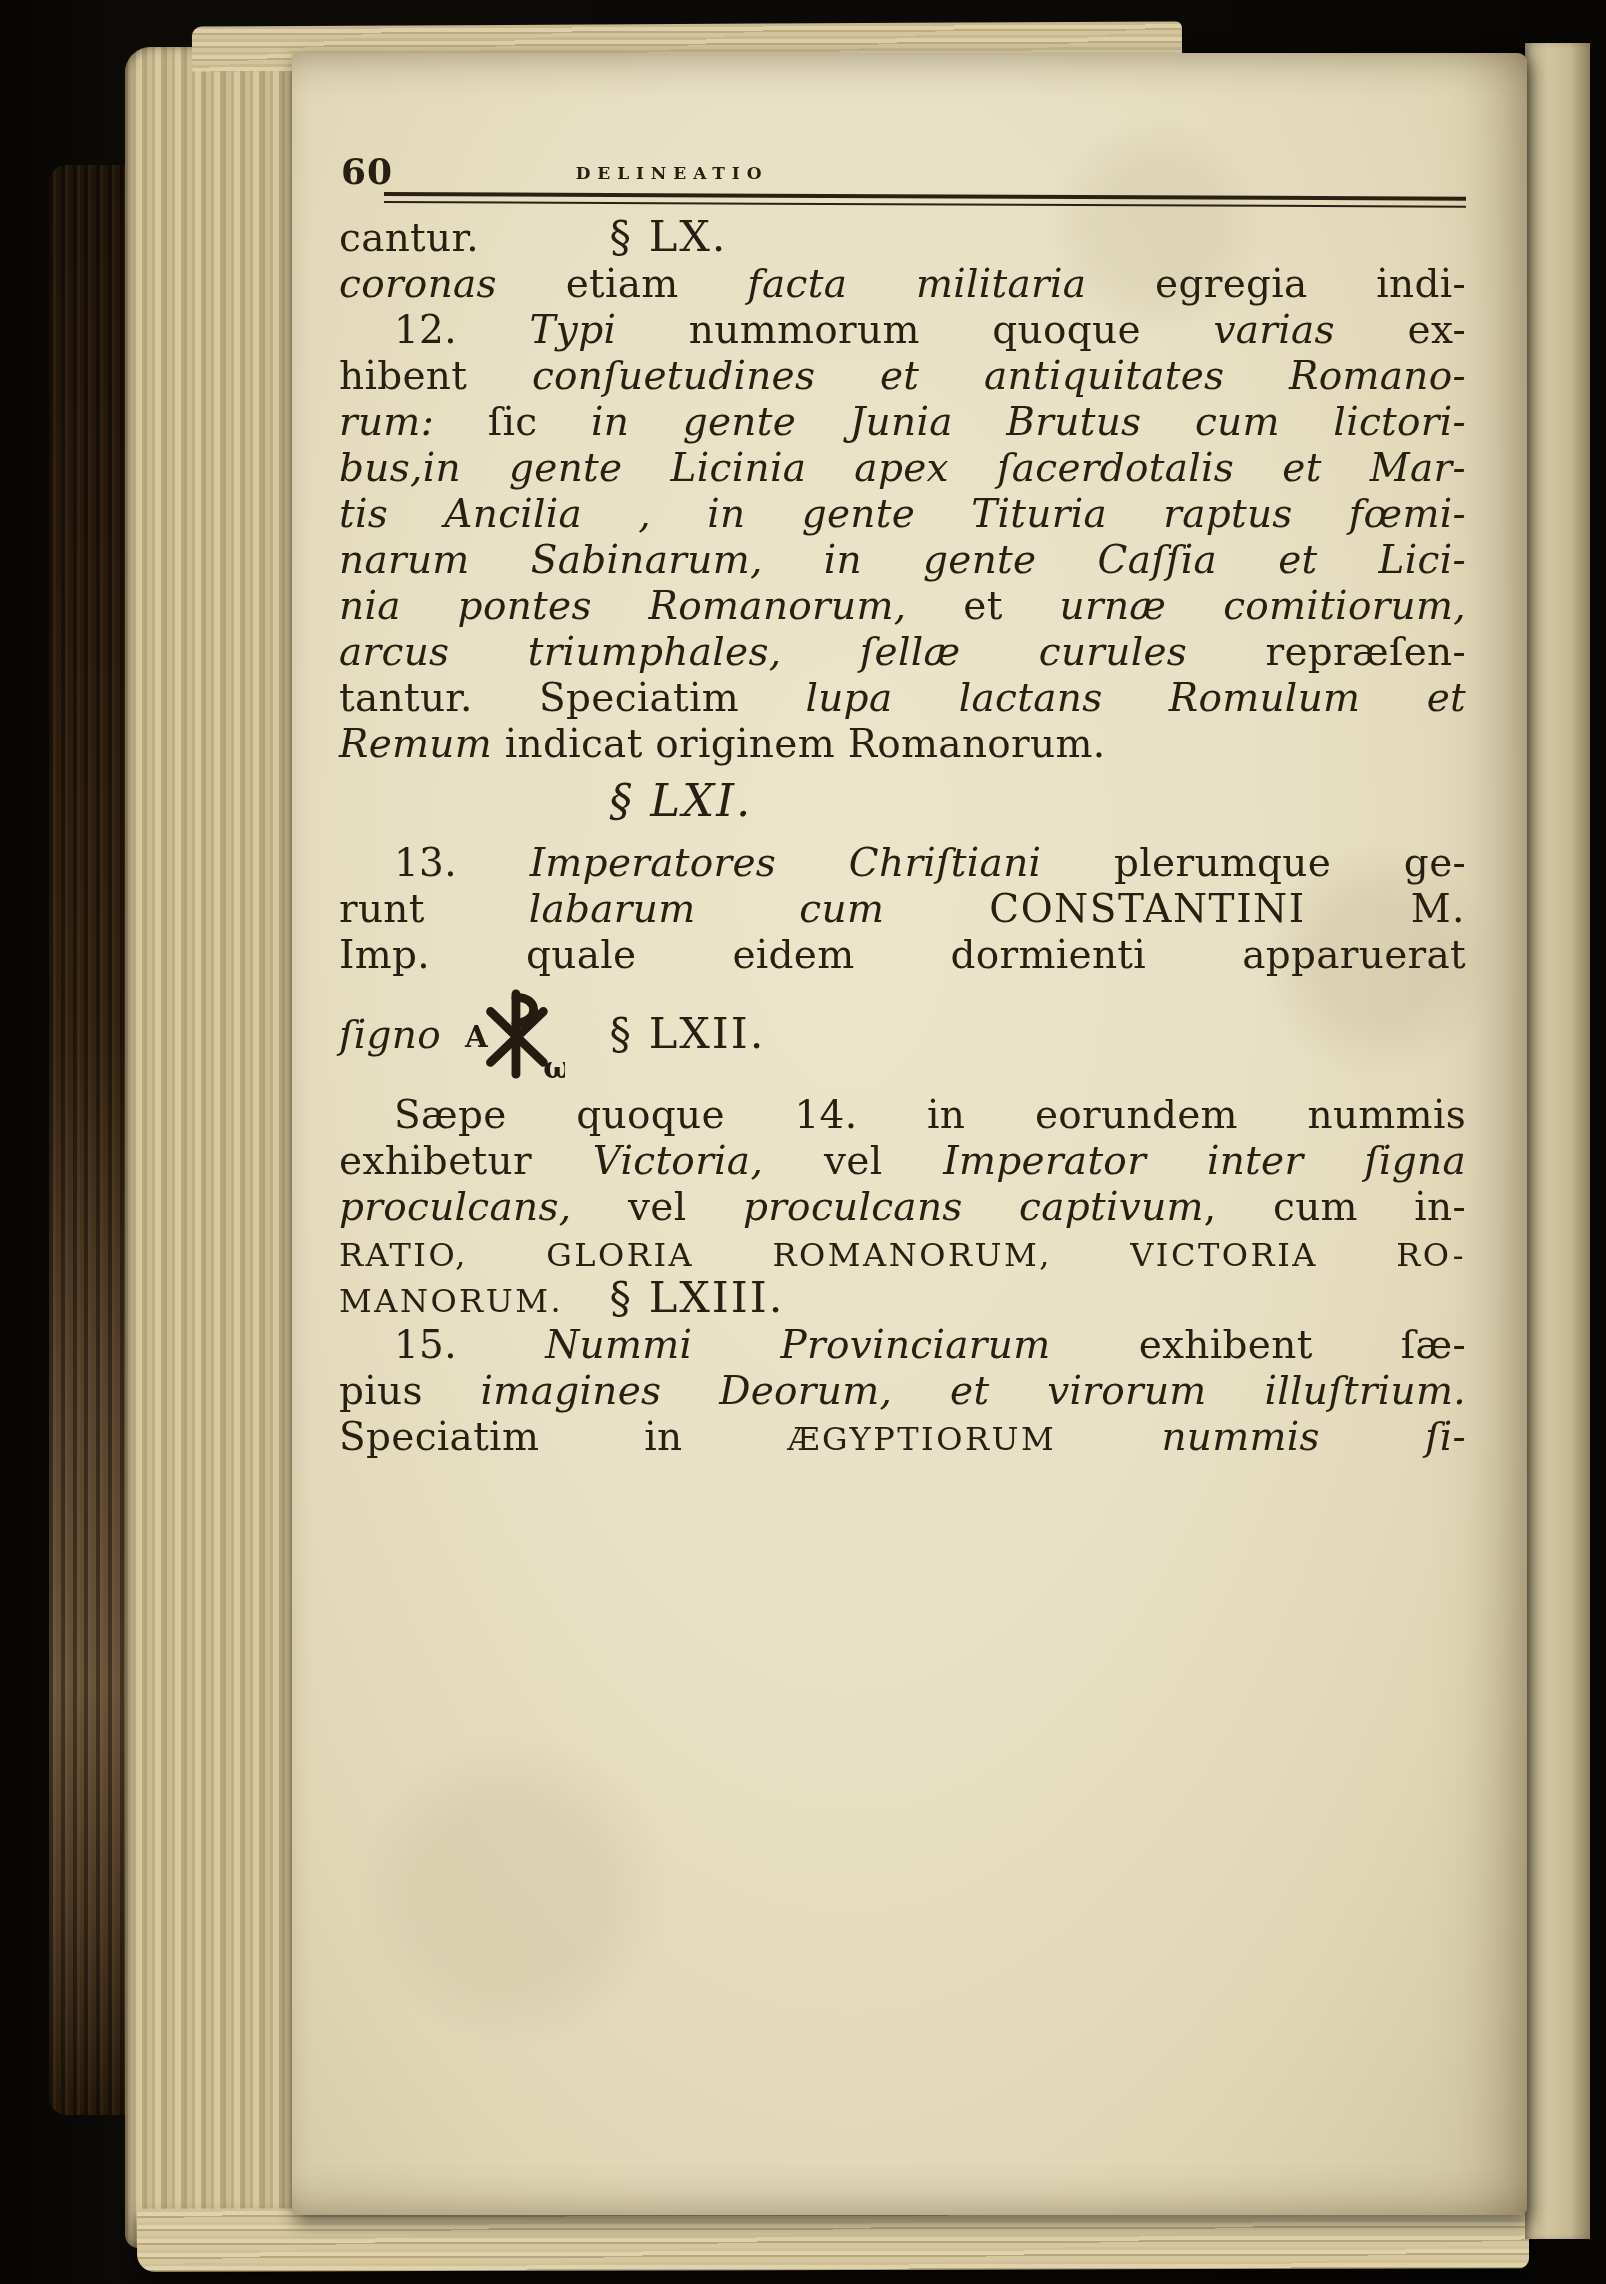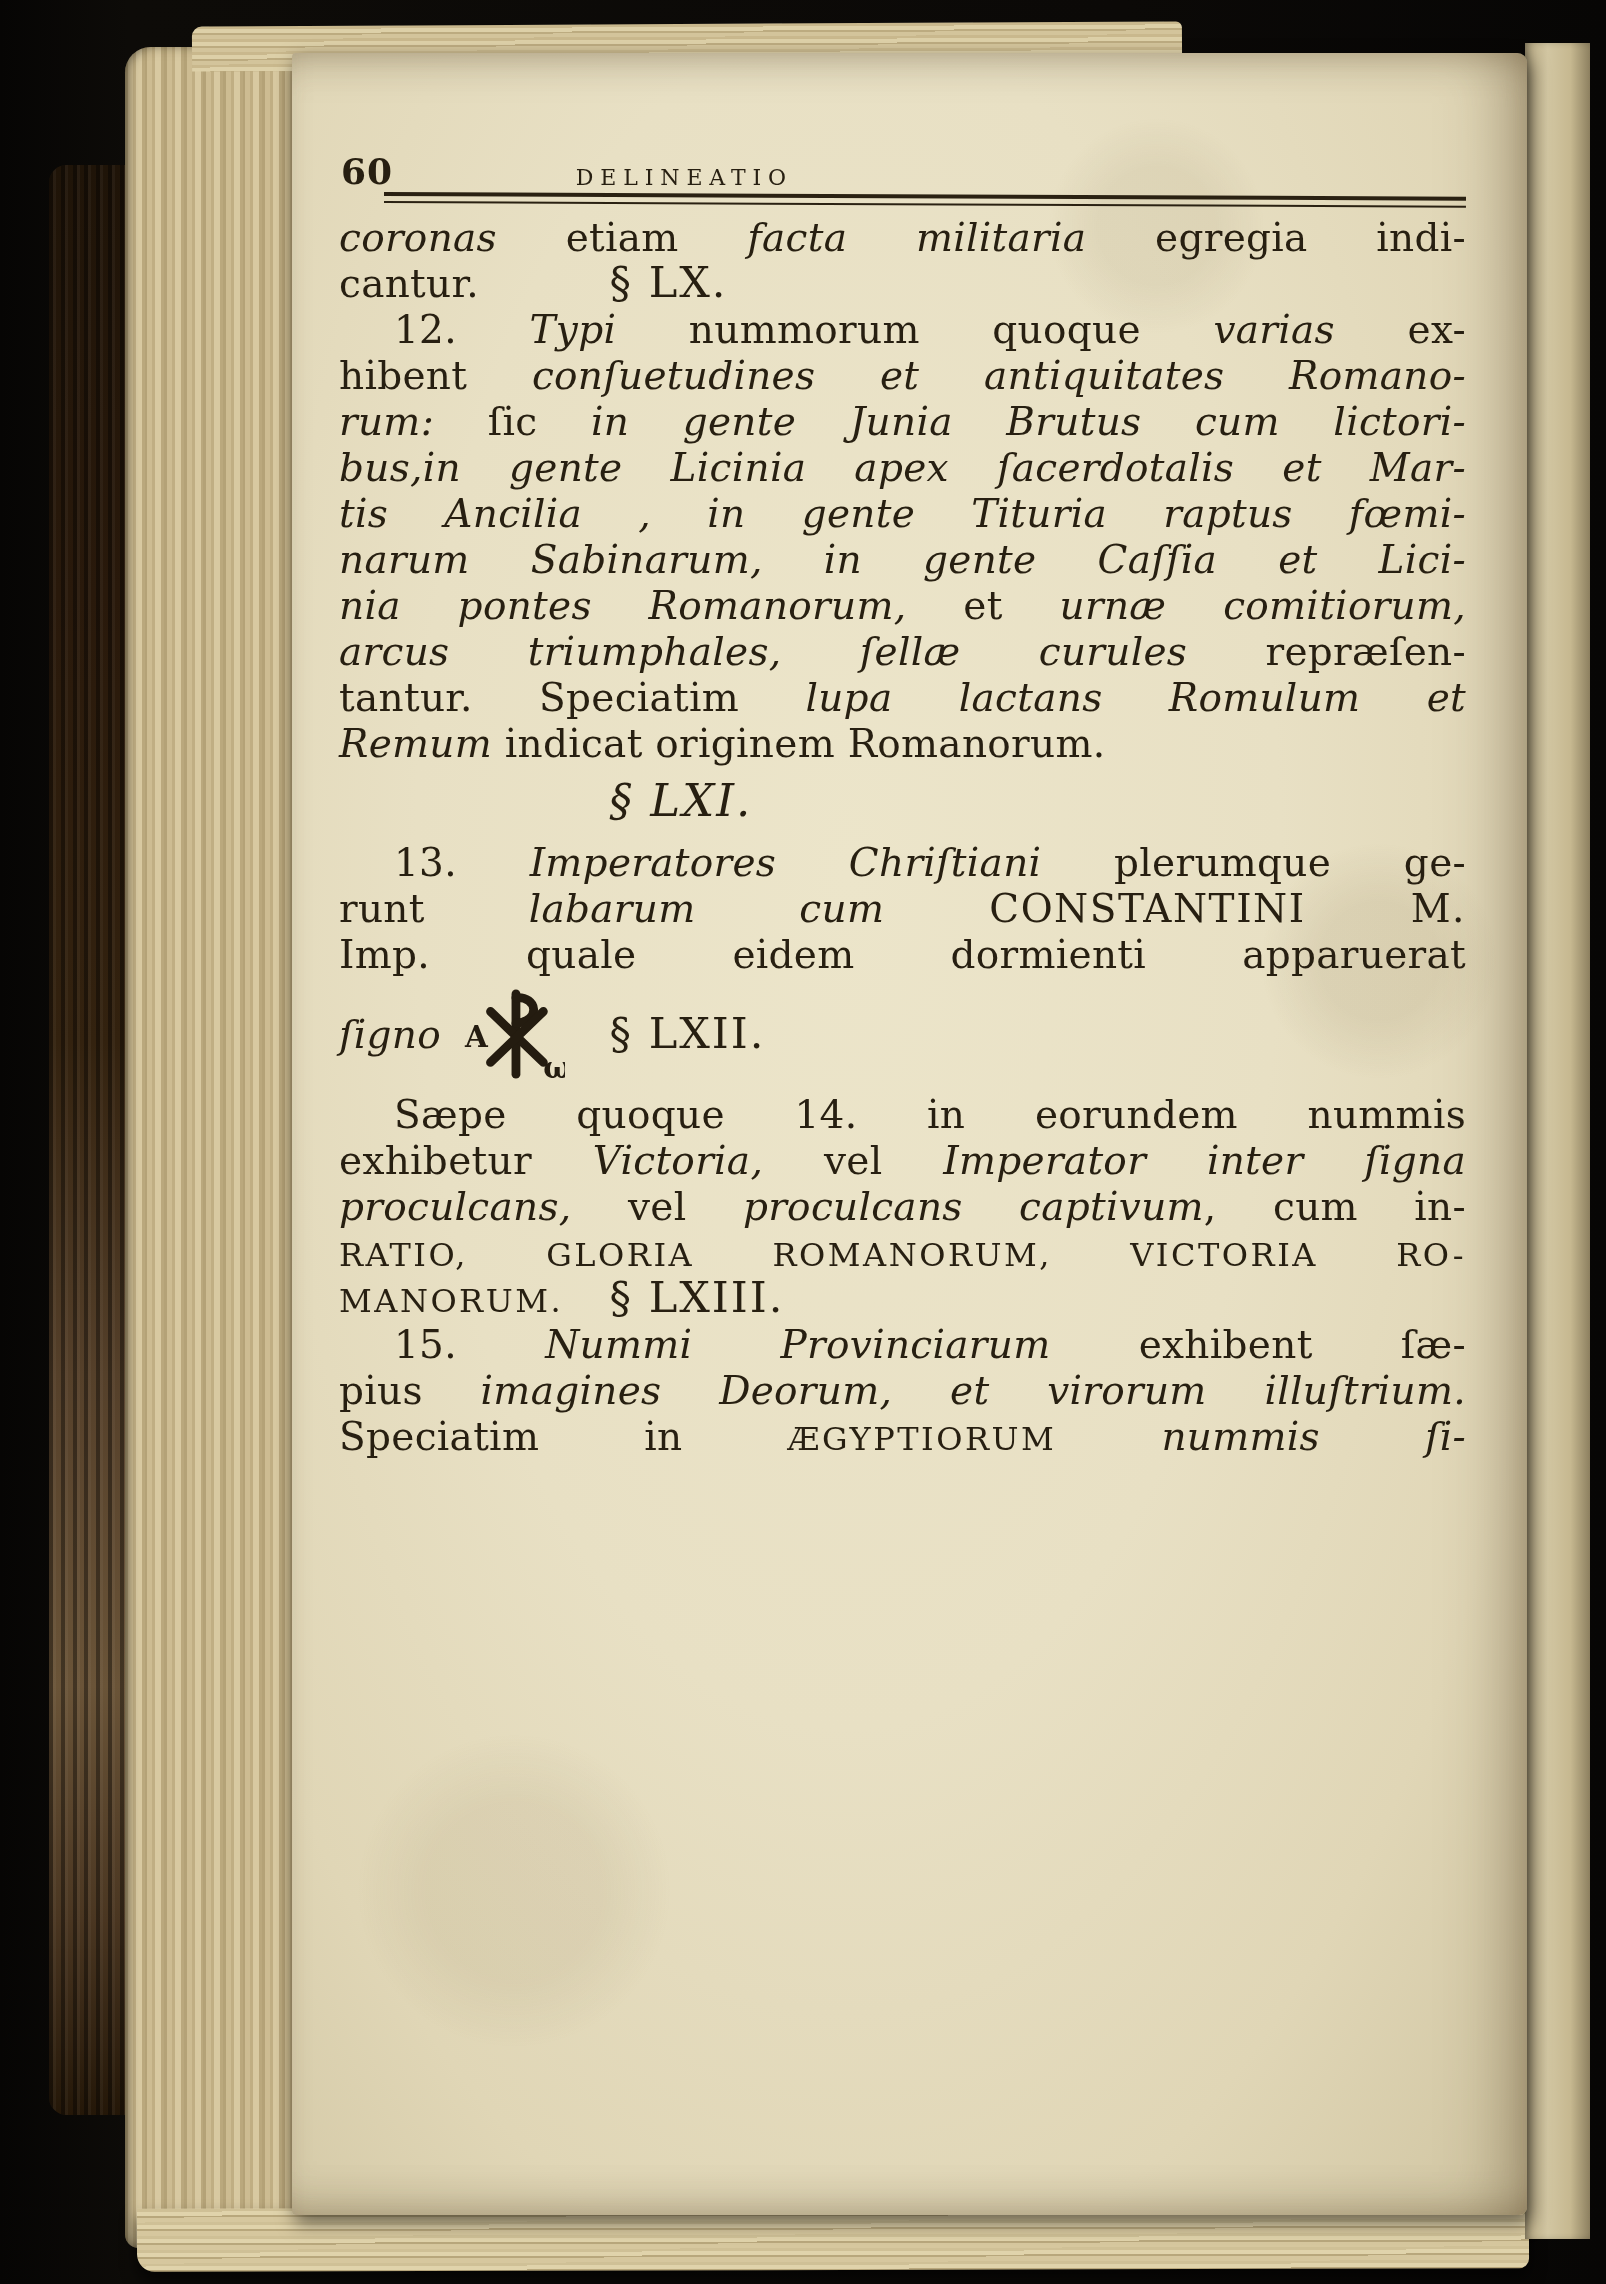"DELINEATIO" .running-title { bottom: 2px -> 9px; font-size: 22px -> 17px; font-weight: normal -> bold }
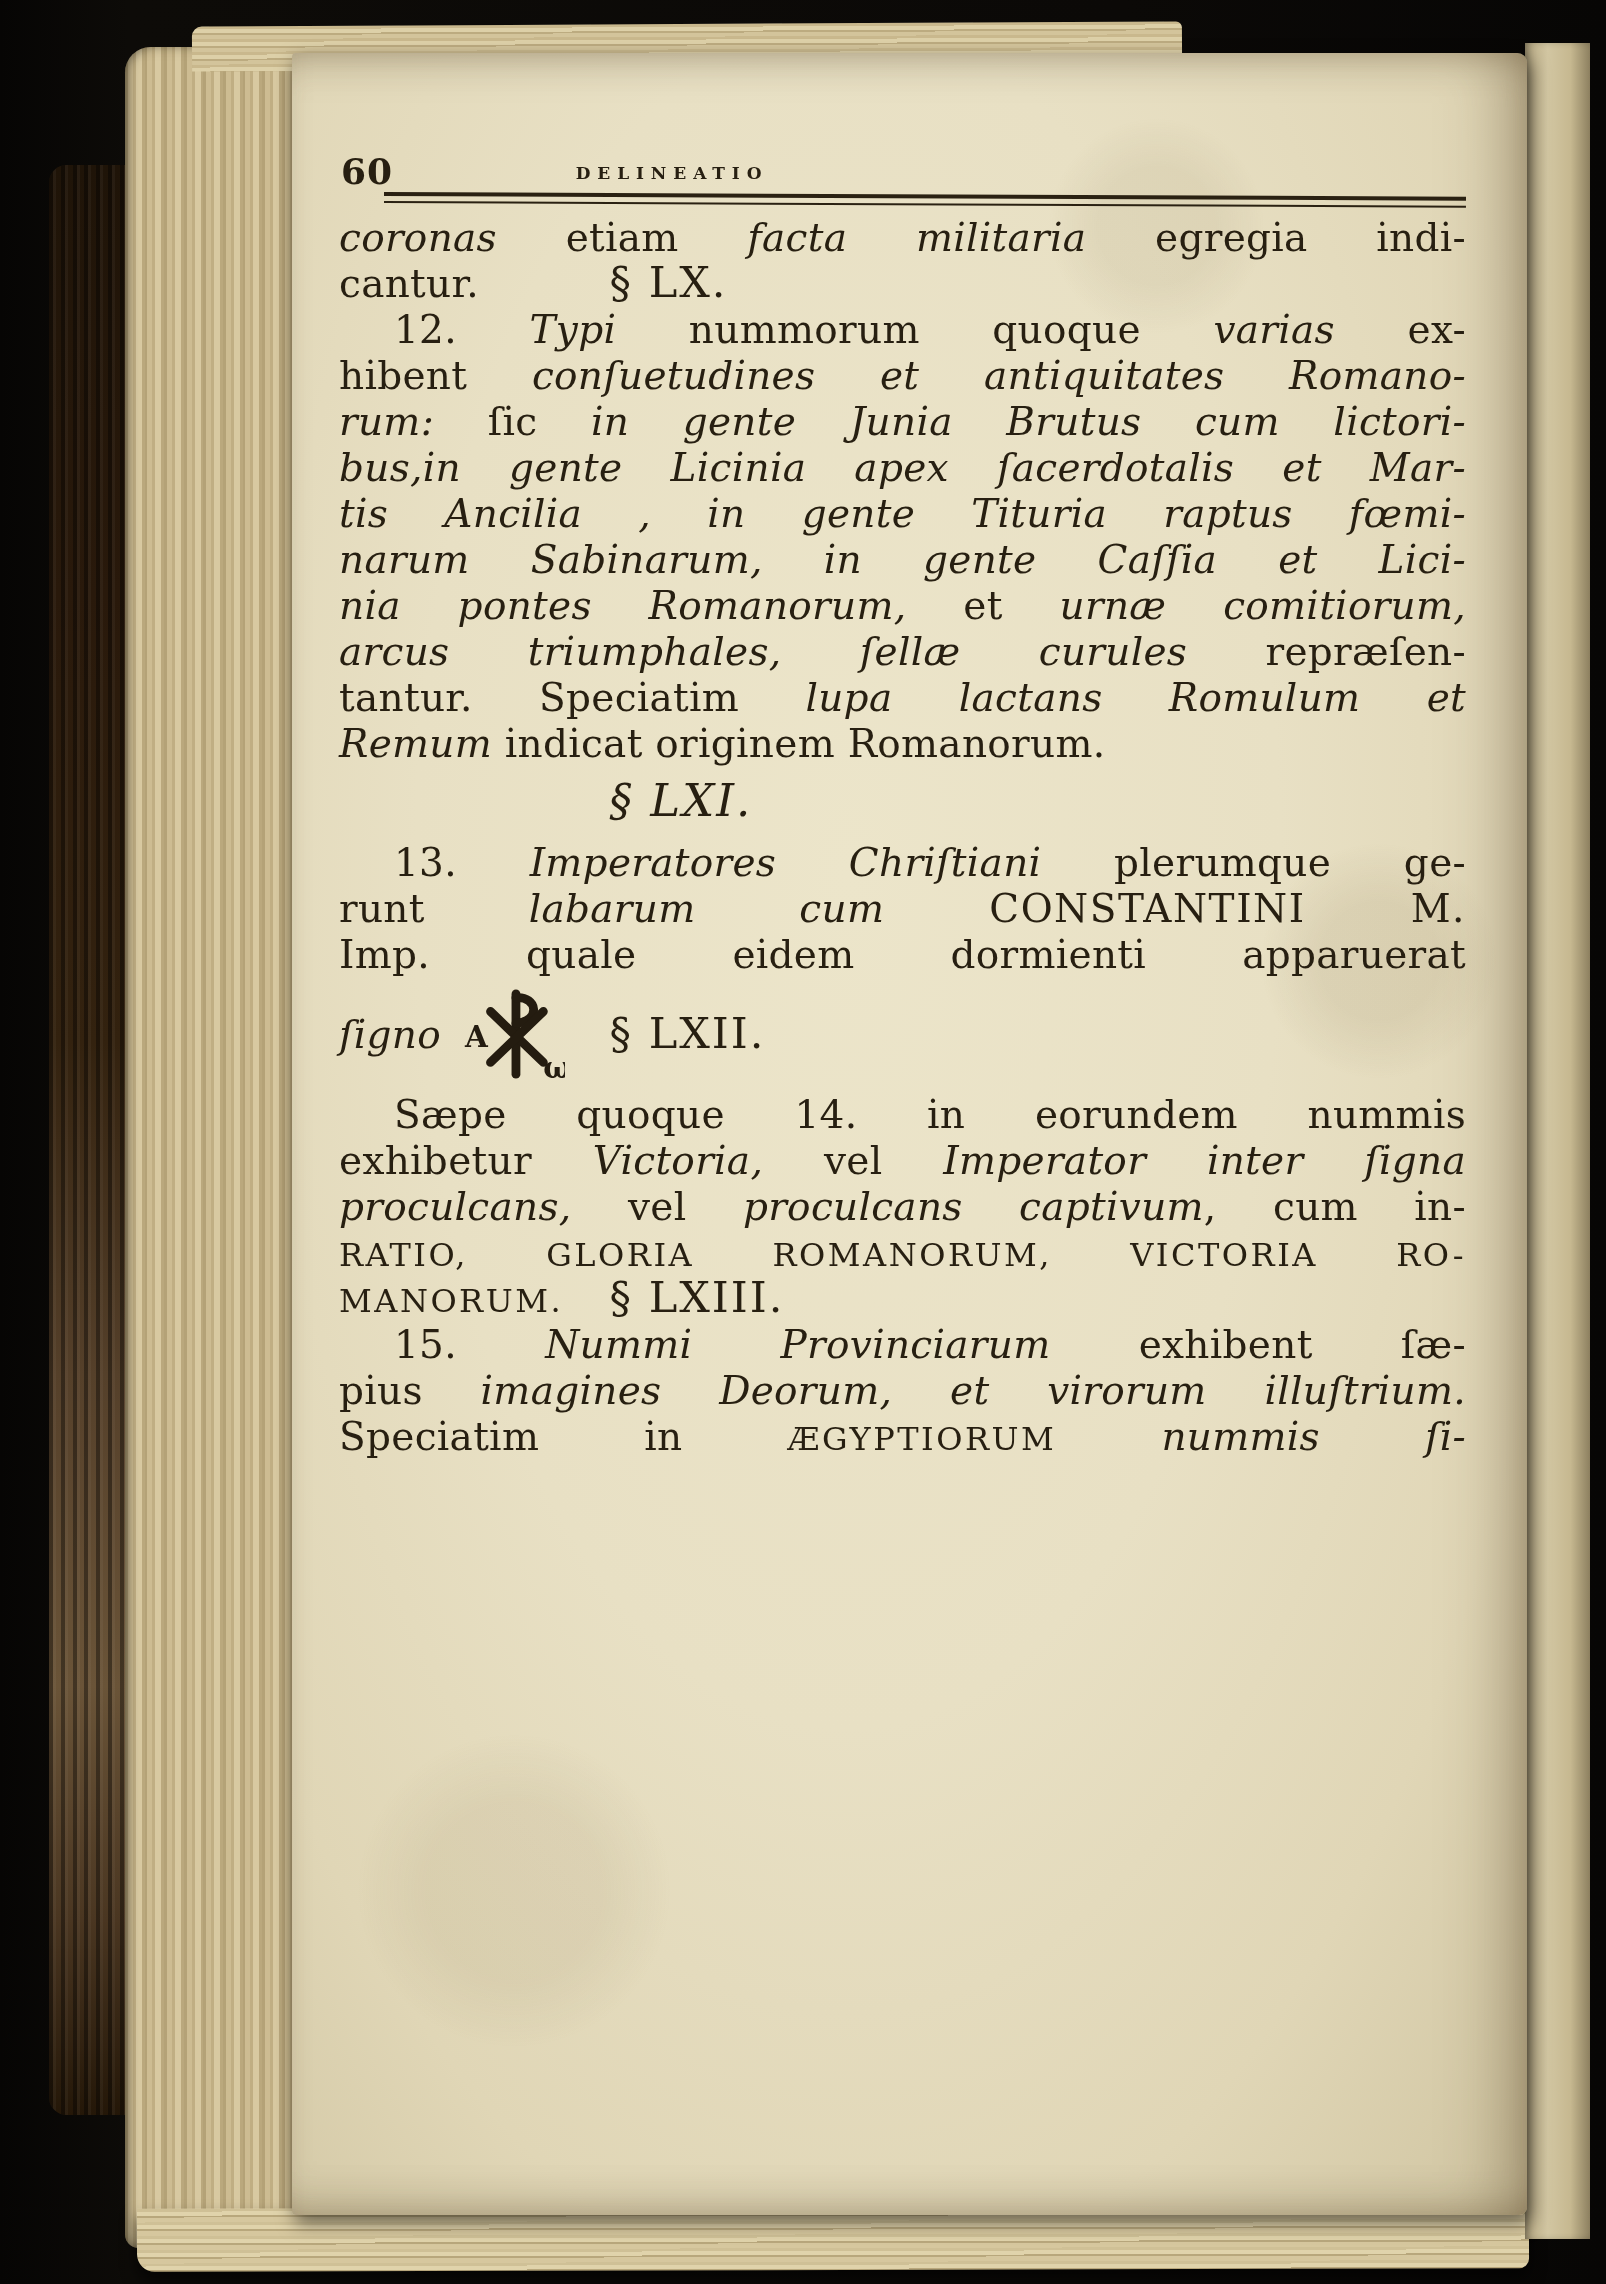"coronas etiam facta militaria egregia" div.tline { order: before "cantur." -> after "cantur." }
